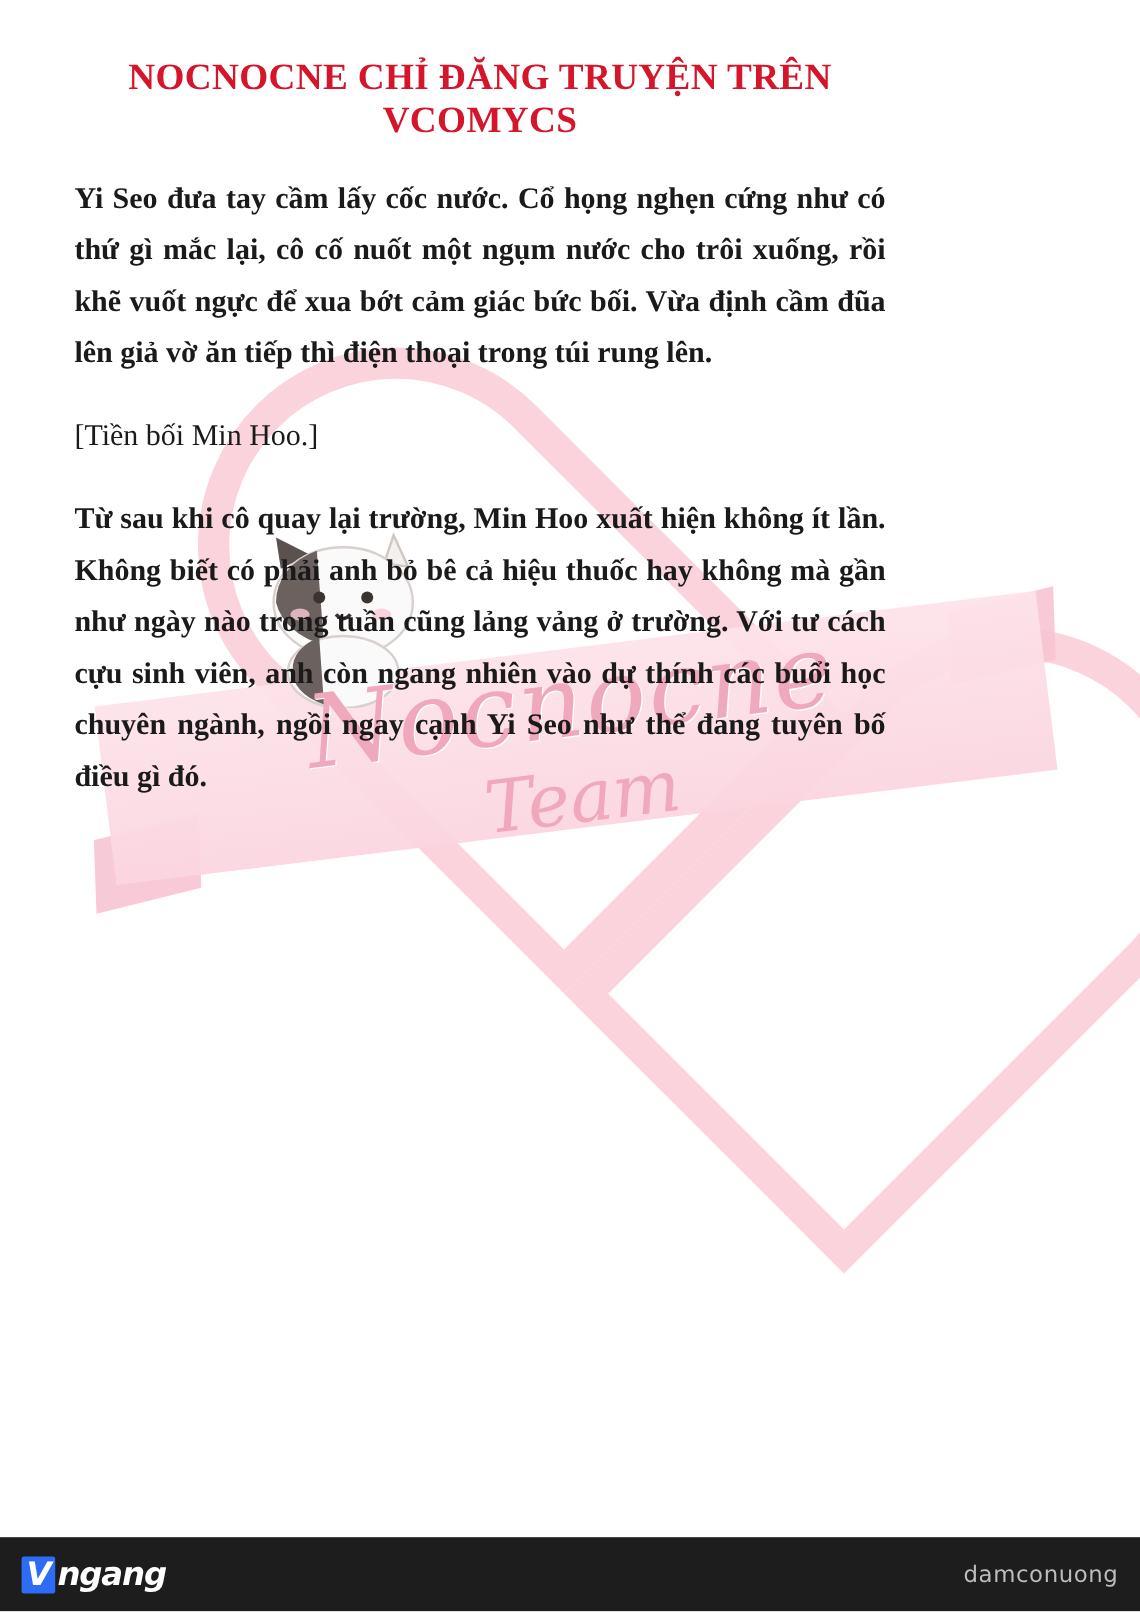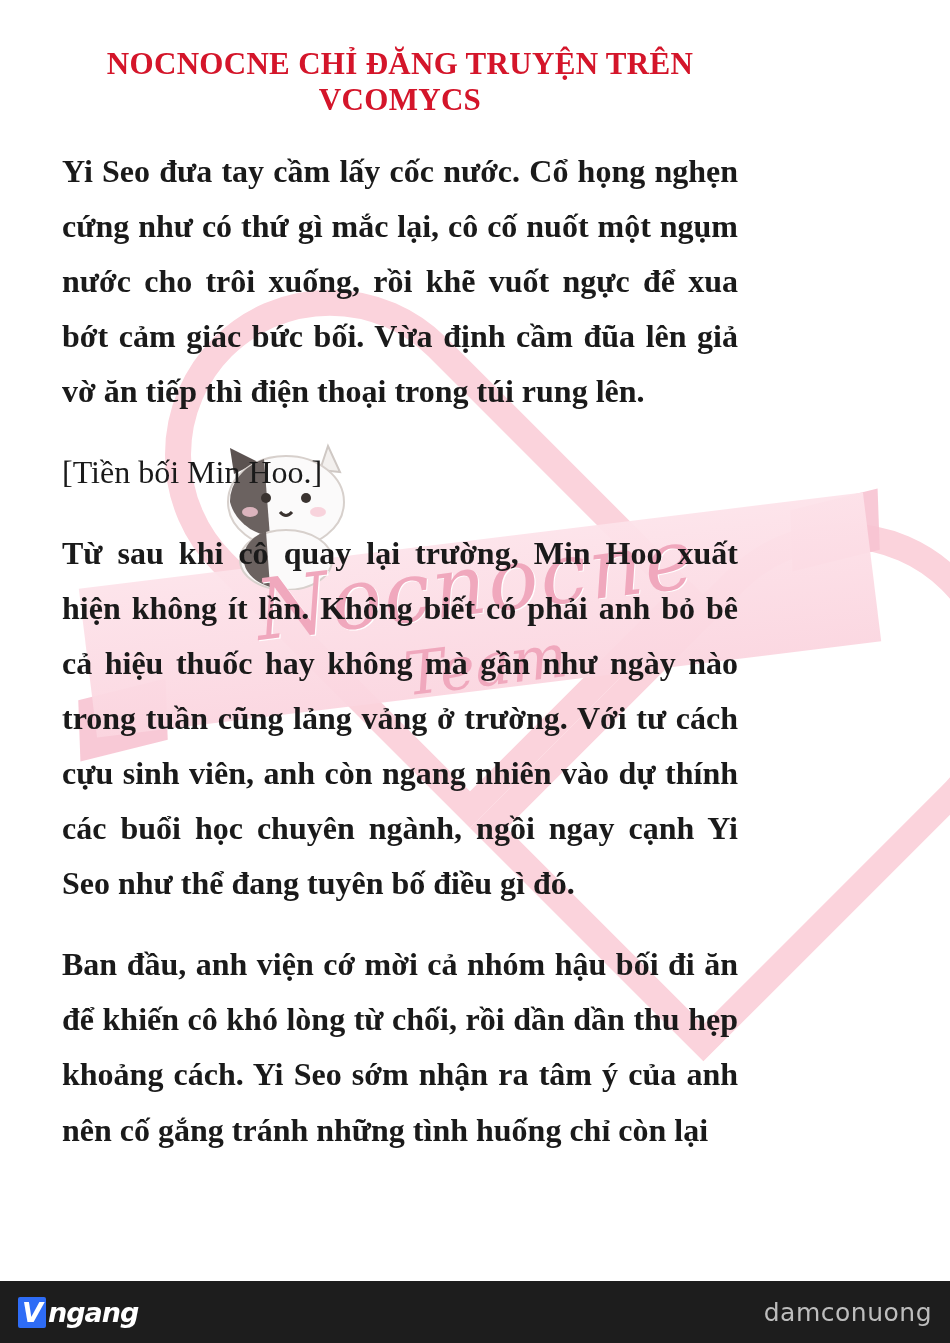"Yi Seo đưa tay cầm" p.para { font-size: 32px -> 25px }
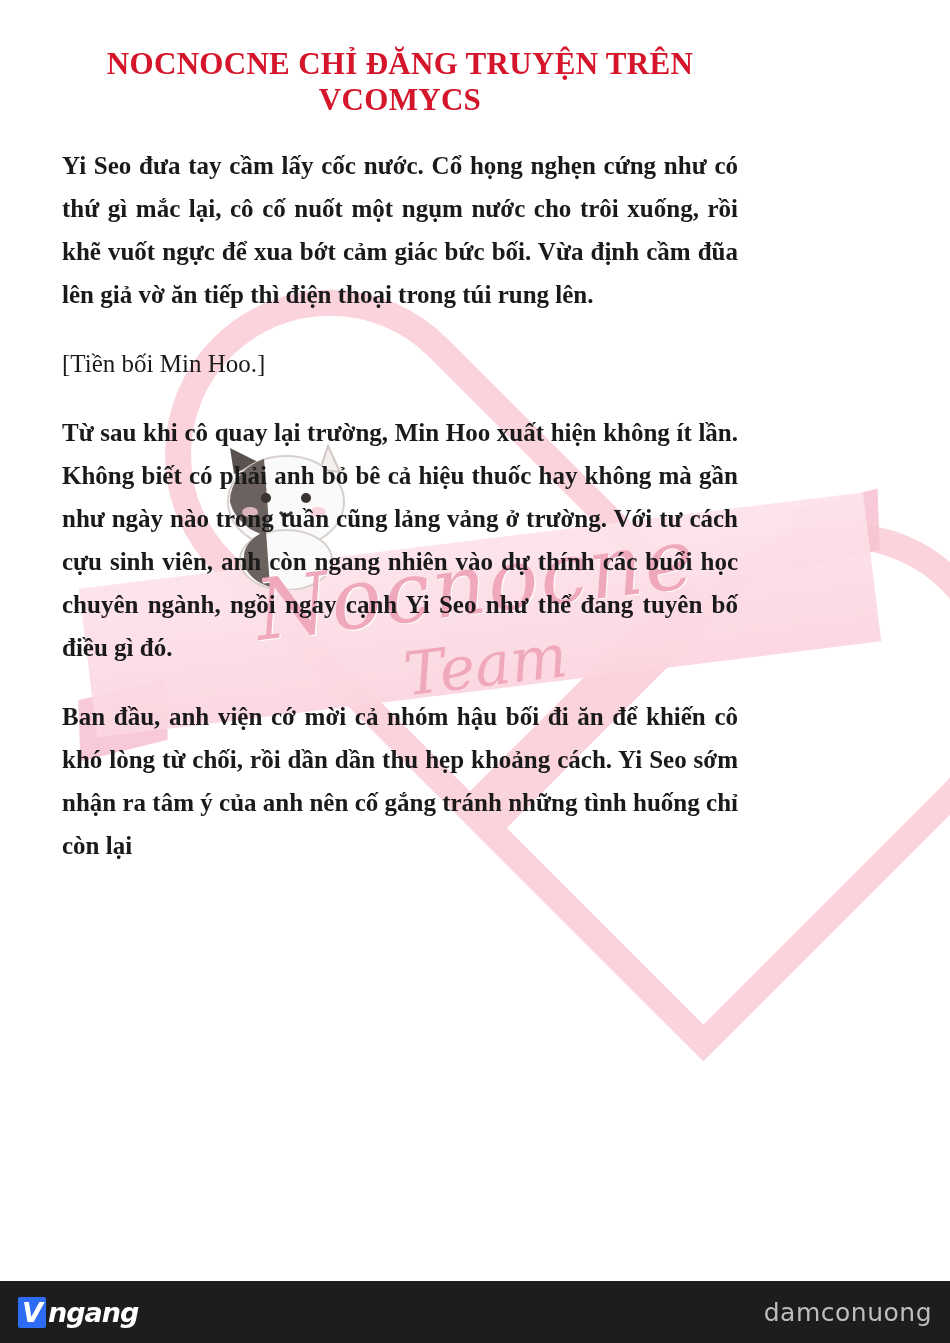"Ban đầu, anh viện cớ" p.para { html: <p>Ban đầu, anh viện cớ mời cả nhóm hậu bối đi ăn để khiến cô khó lòng từ chối, rồi dần dần thu hẹp khoảng cách. Yi Seo sớm nhận ra tâm ý của anh nên cố gắng tránh những tình huống chỉ còn lại</p> -> none }
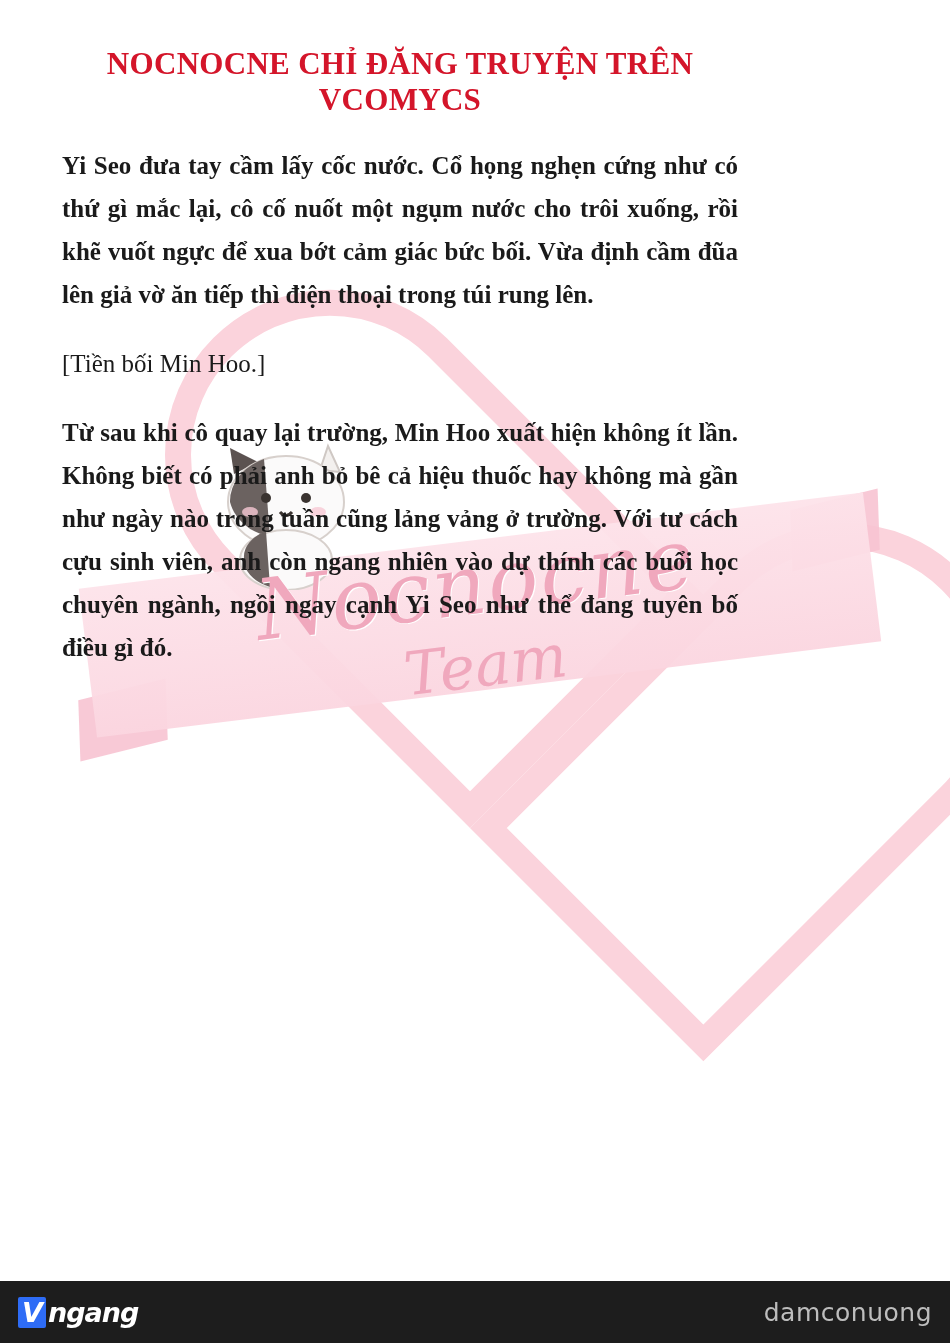"damconuong" .footer-right { font-size: 25px -> 19px }
